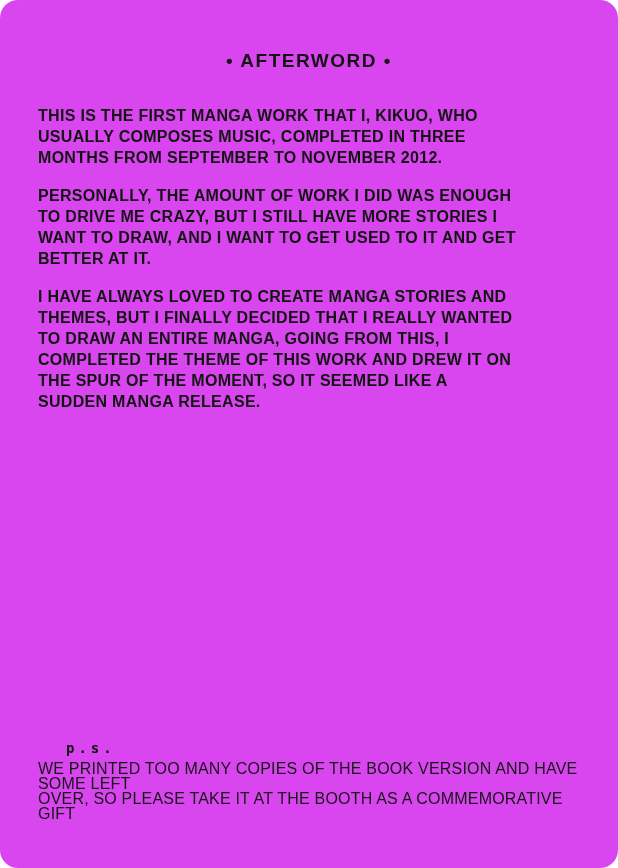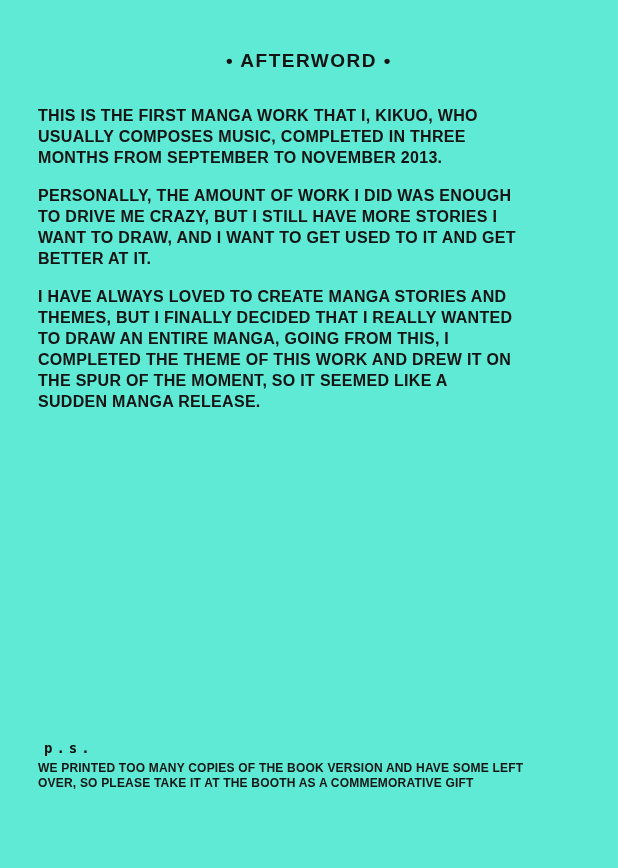"• AFTERWORD •" .page { background: #5eead4 -> #d946ef; border-radius: none -> 18px }
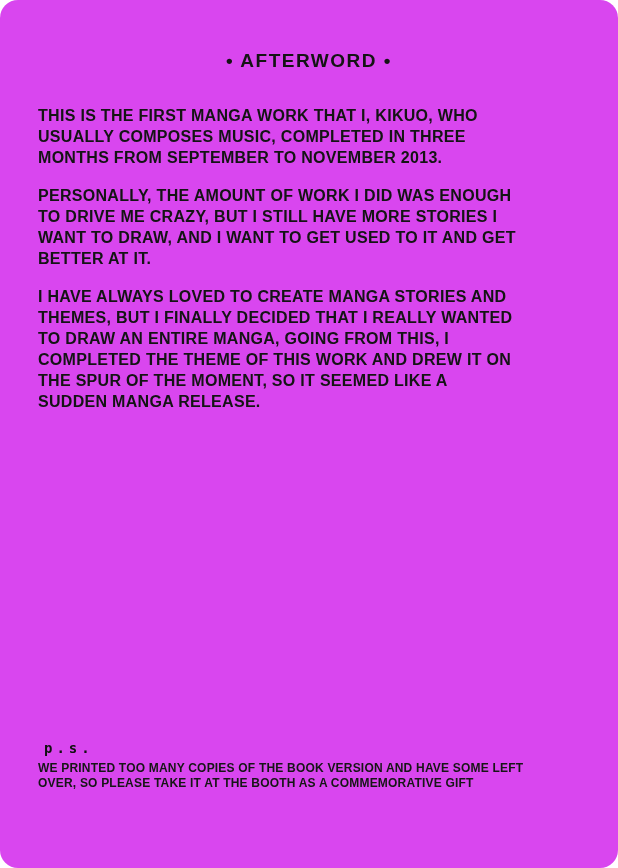"THIS IS THE FIRST MANGA" p { text: 2013 -> 2012 }
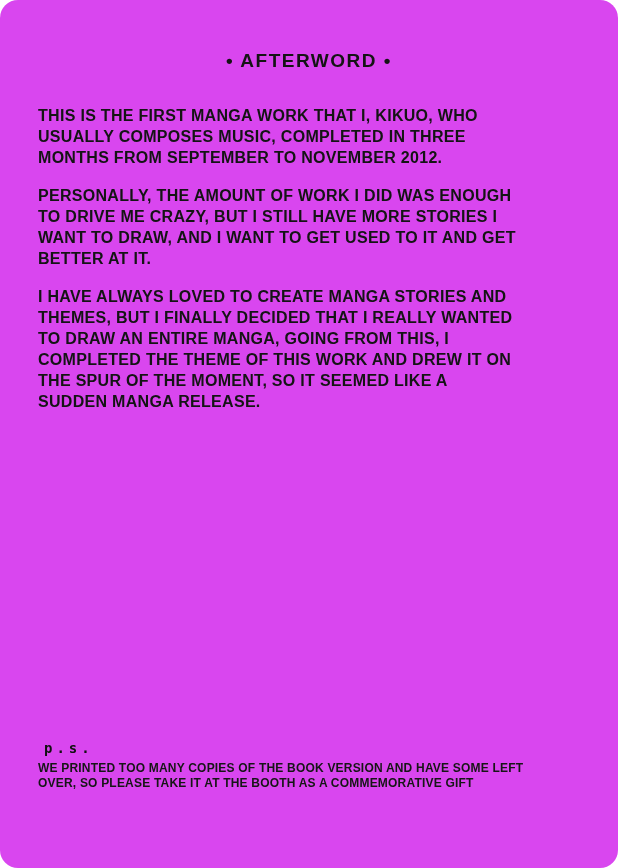"p.s." .ps { margin-left: 6px -> 28px }
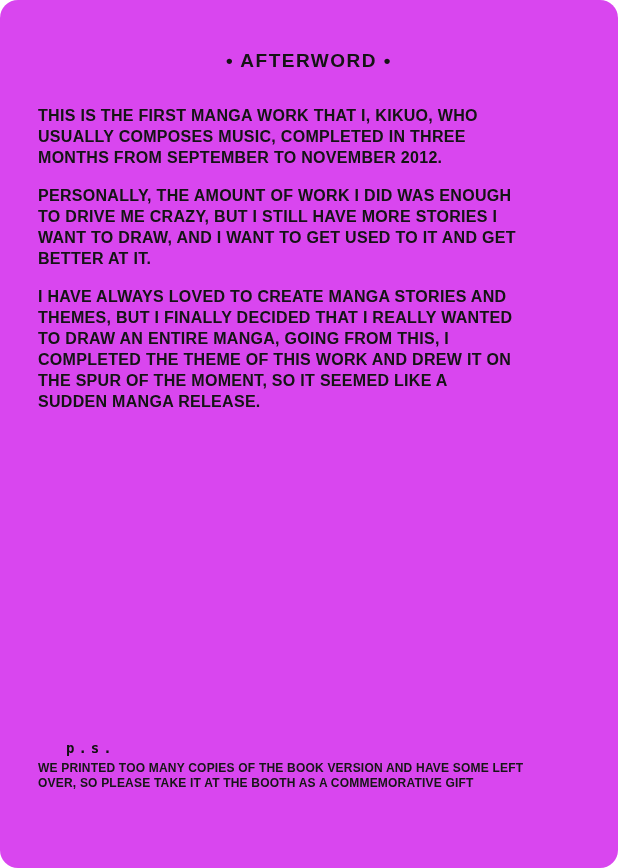"WE PRINTED TOO MANY COPIES" .notice { font-size: 12px -> 16px; font-weight: 700 -> 400 }
